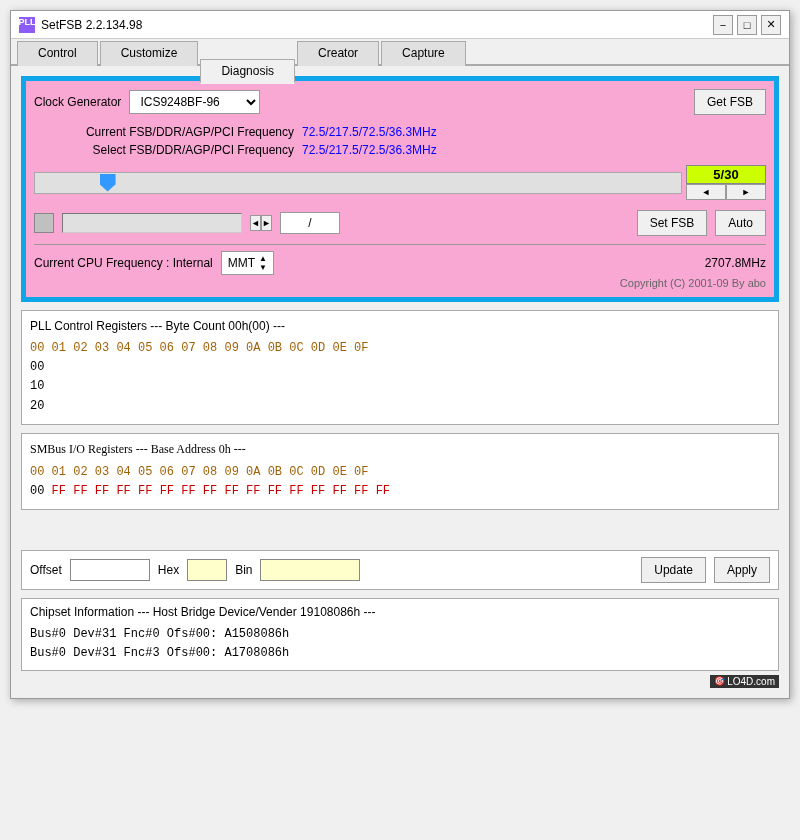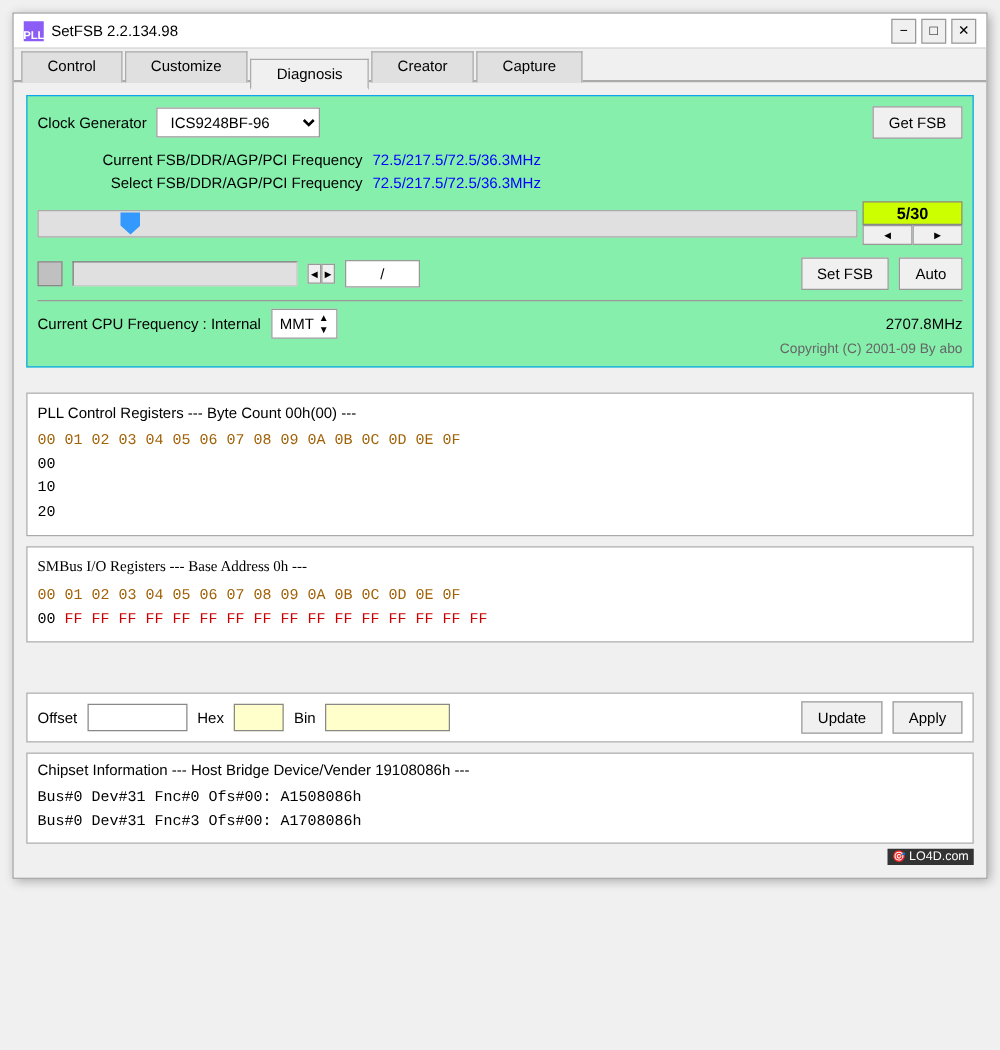"PLL" .title-icon { align-items: flex-end -> flex-start }
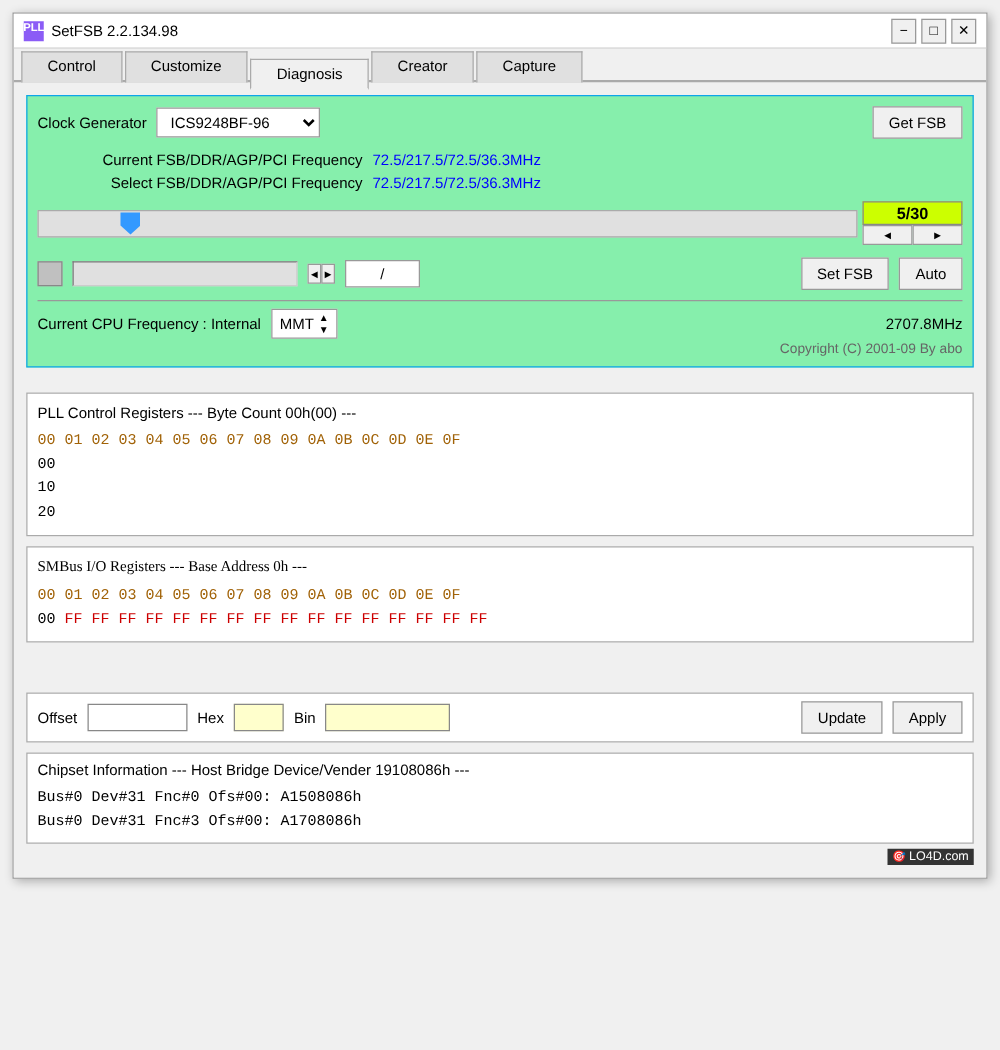"Diagnosis" .tab.active { top: 8px -> 20px }
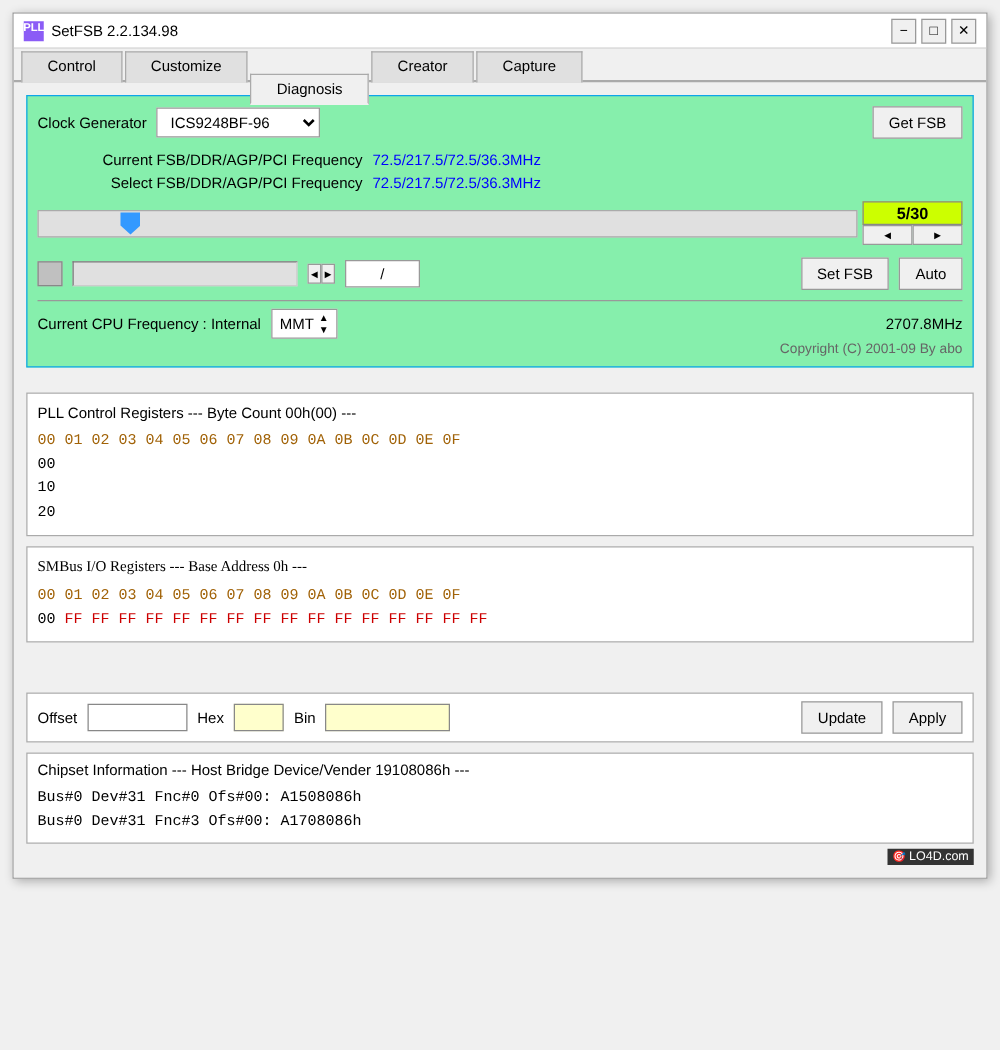"Clock Generator" .top-section { background: #86efac -> #f9a8d4; border: 1px solid #0ea5e9 -> 5px solid #0ea5e9; margin-bottom: 20px -> 8px }
